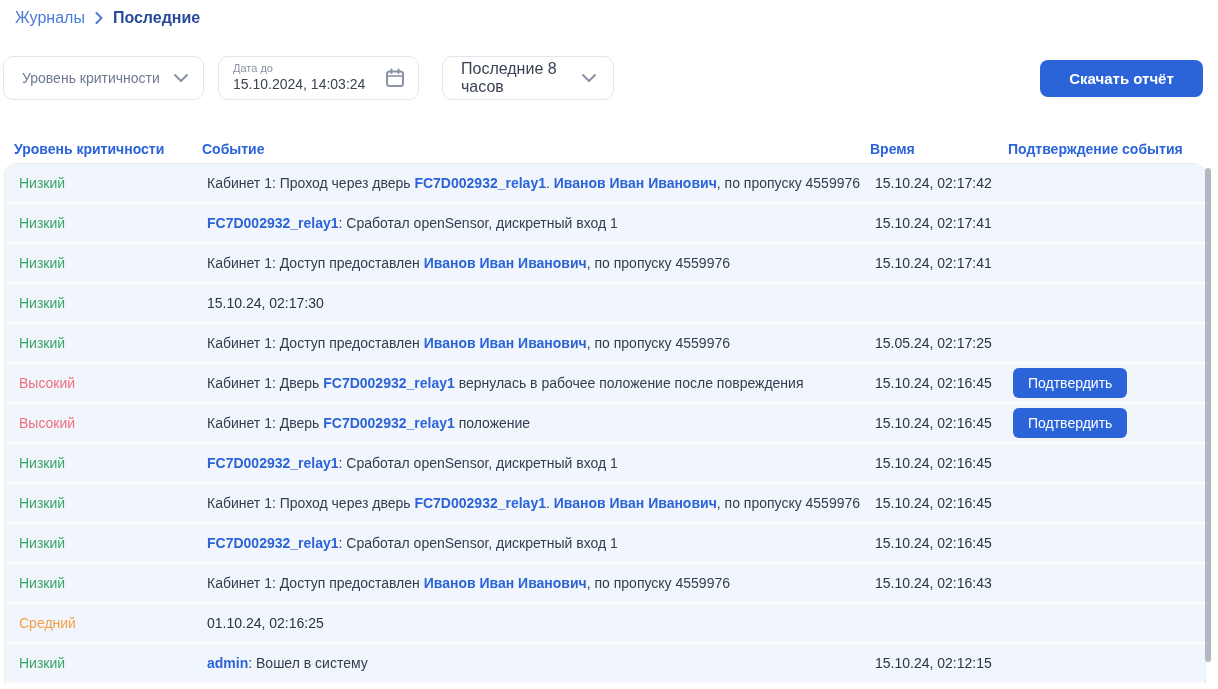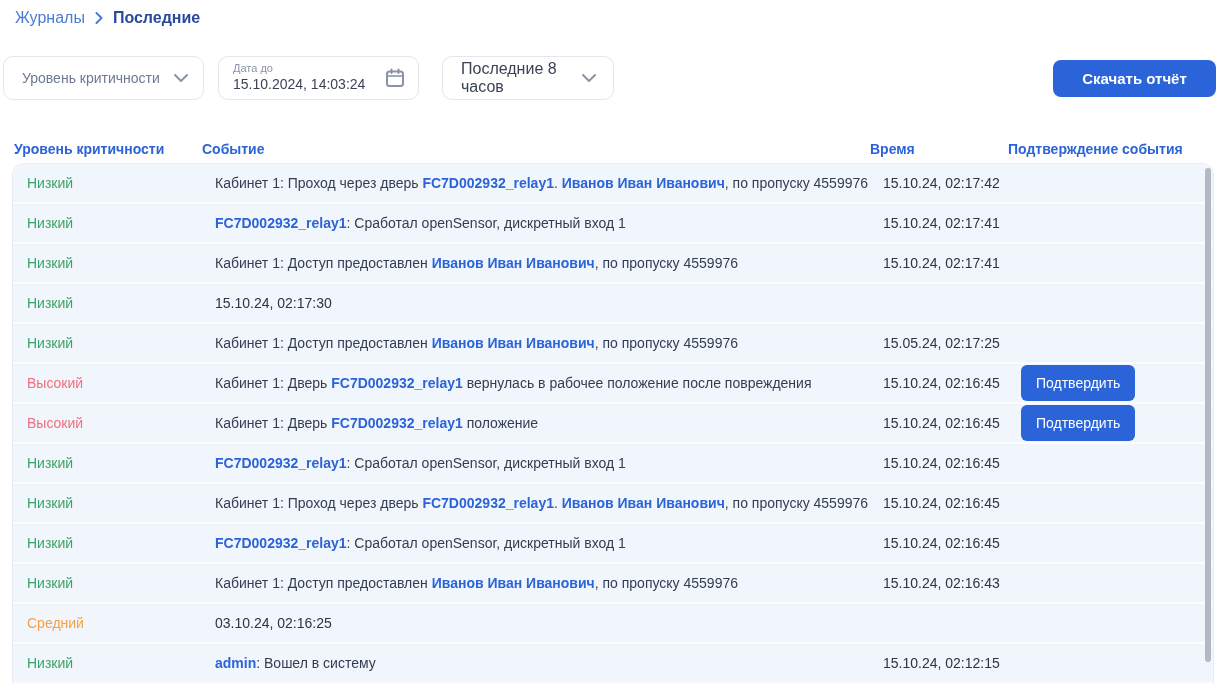"Скачать отчёт" .download-btn { margin-right: 2px -> 15px }
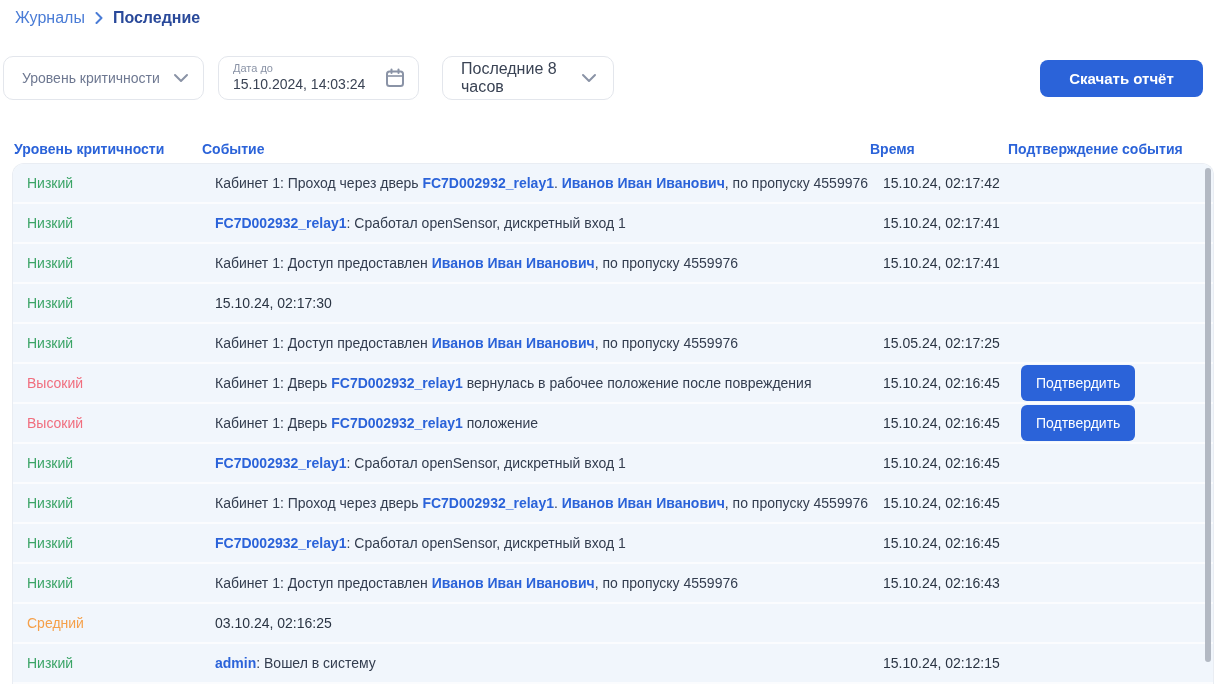"Низкий" .table-body { margin-left: 12px -> 4px }
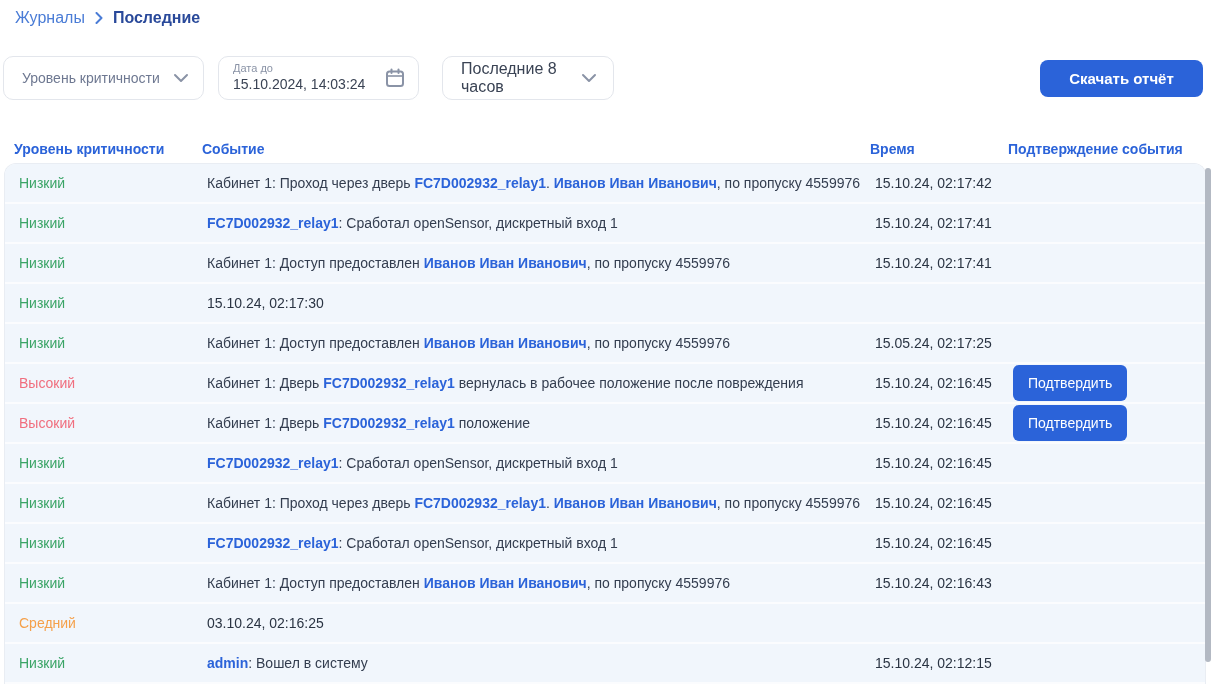"Подтвердить" .confirm-btn { height: 36px -> 30px }
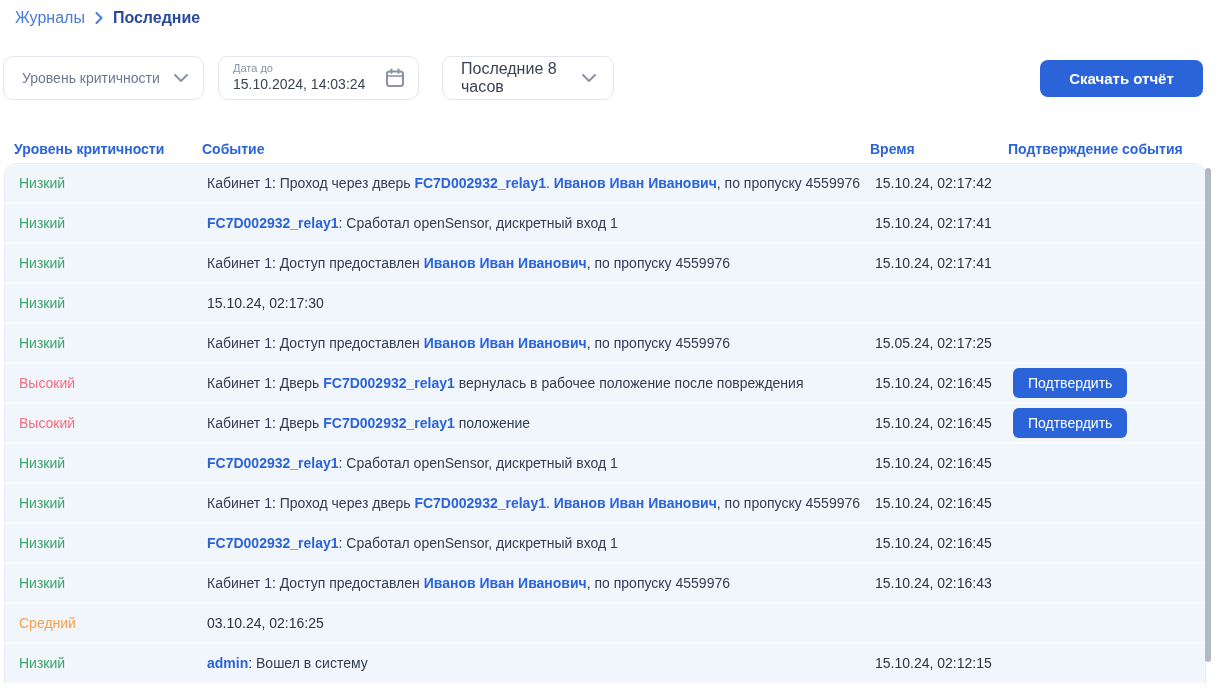"03.10.24, 02:16:25" span.time { text: 03.10.24 -> 01.10.24 }
